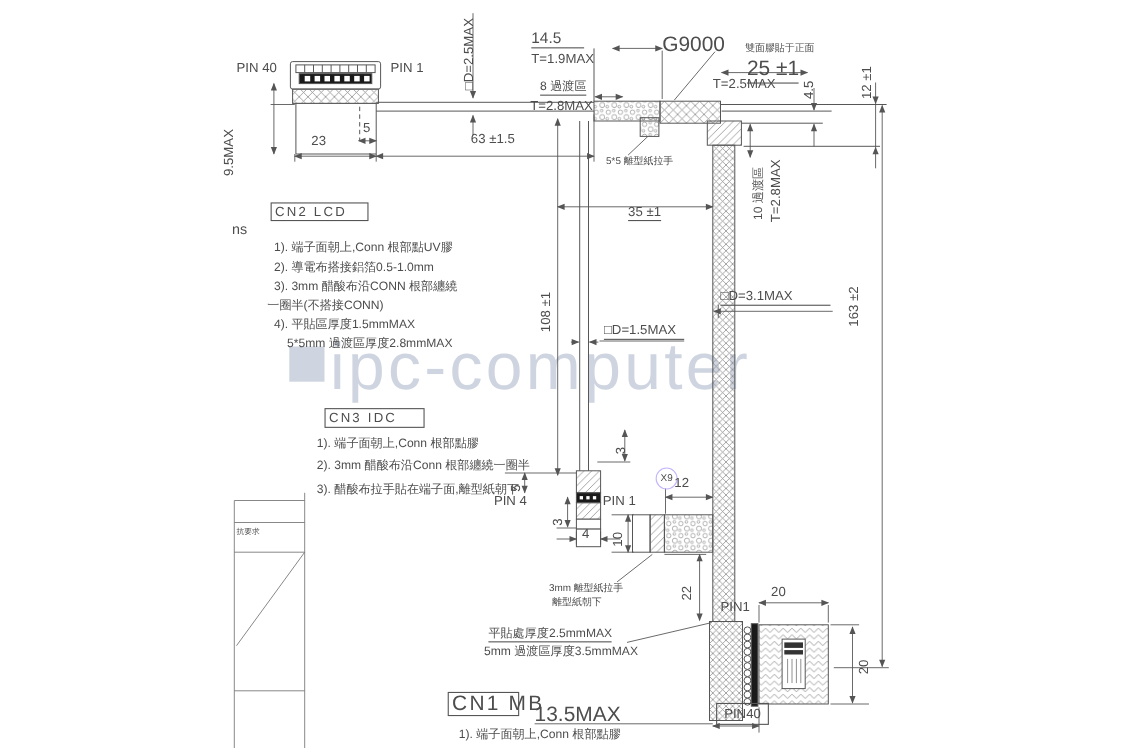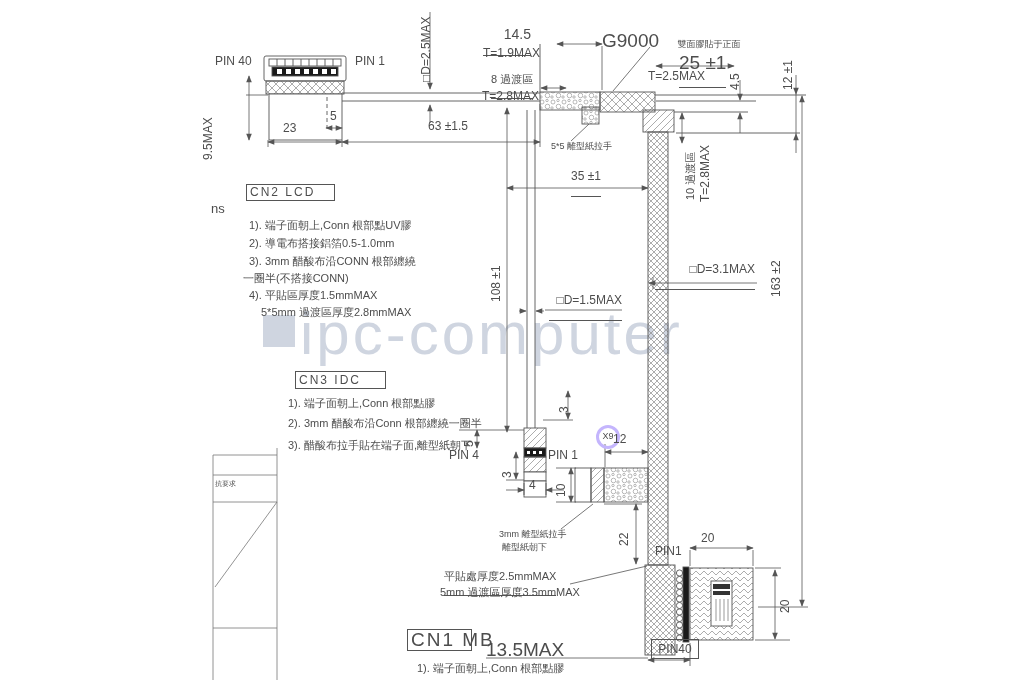"14.5" .ul { padding-bottom: 13px -> 1px; text-align: right -> none }
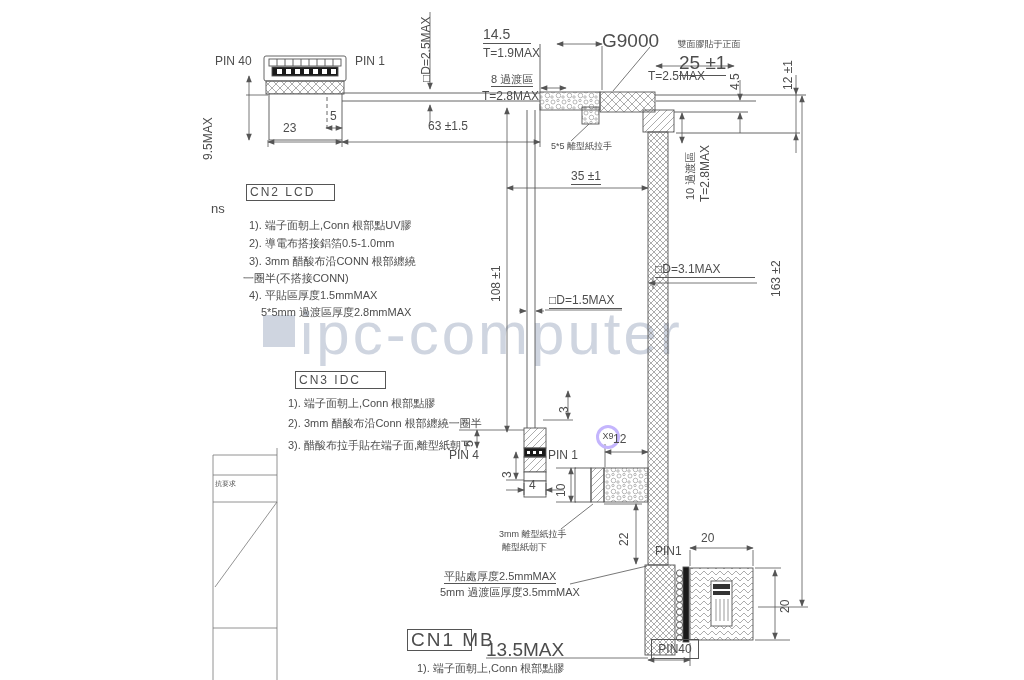"35 ±1" span.lbl { top: 170px -> 186px }
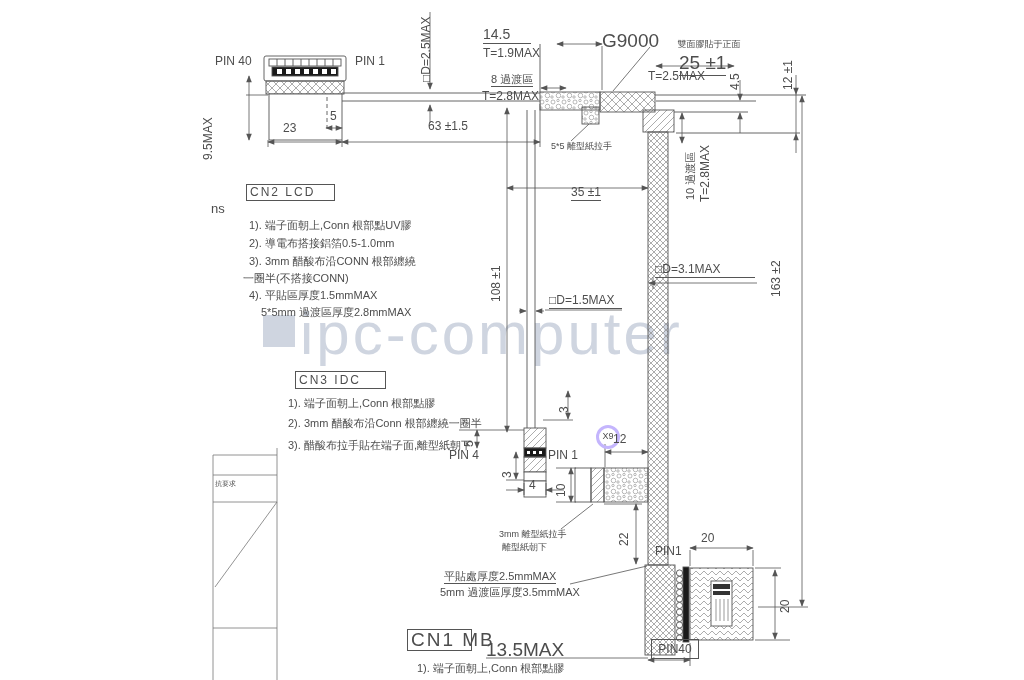"X9" .circle { border: 3px solid #c4b5fd -> 1px solid #c4b5fd }
